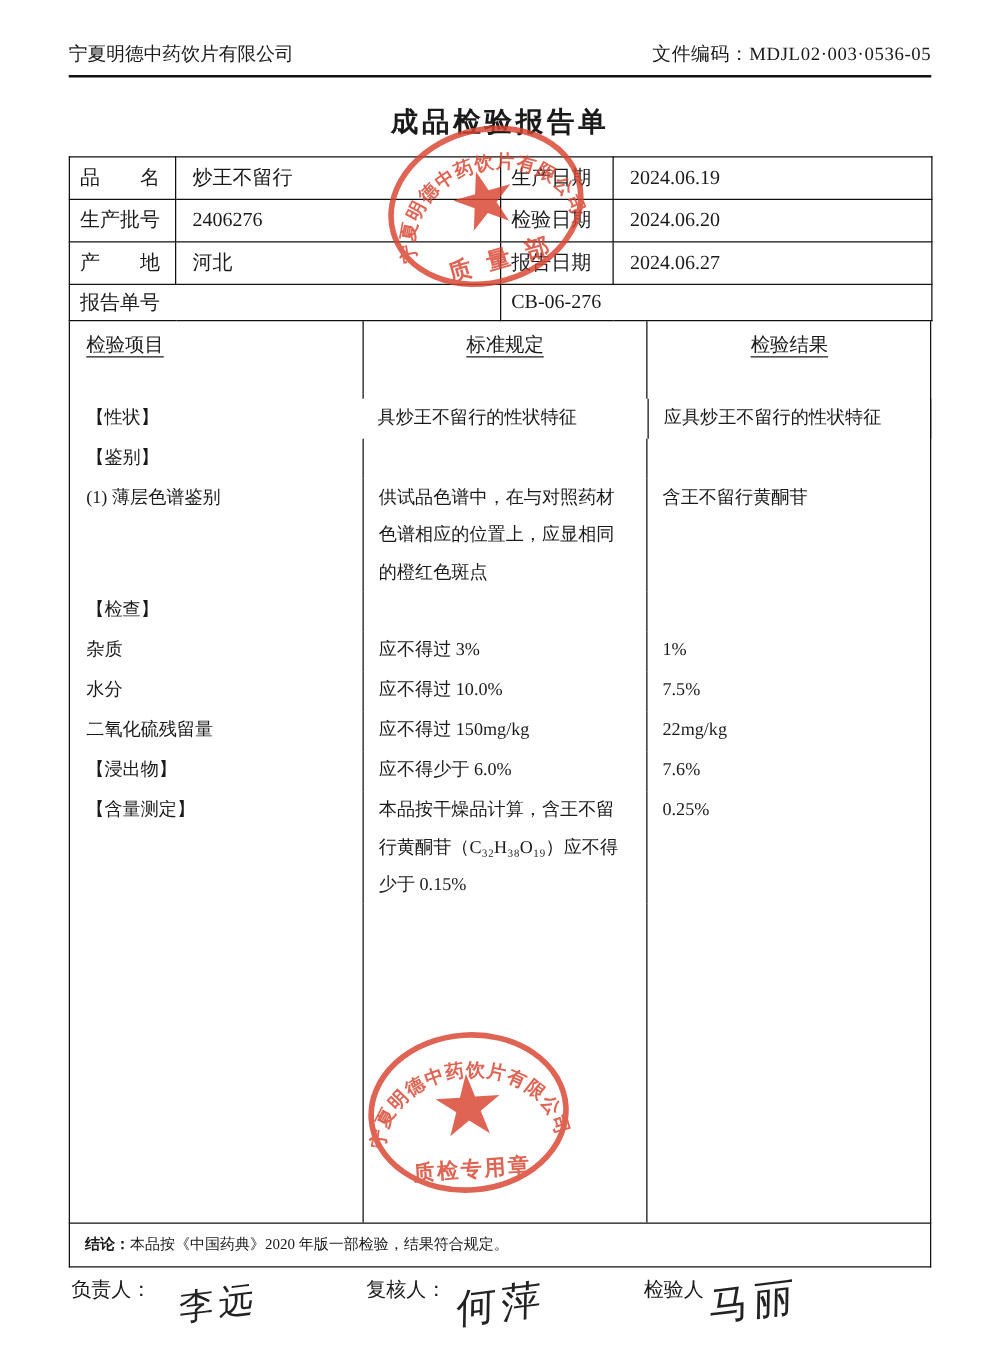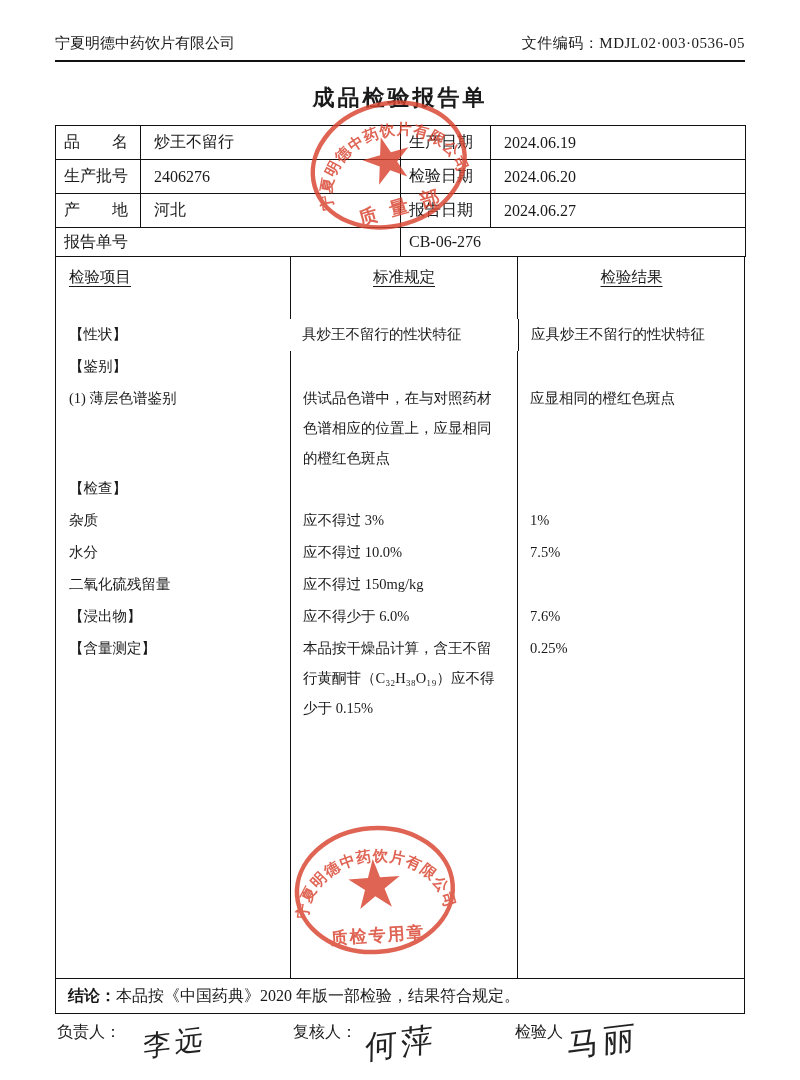"应显相同的橙红色斑点" div.mt-c { text: 应显相同的橙红色斑点 -> 含王不留行黄酮苷 }
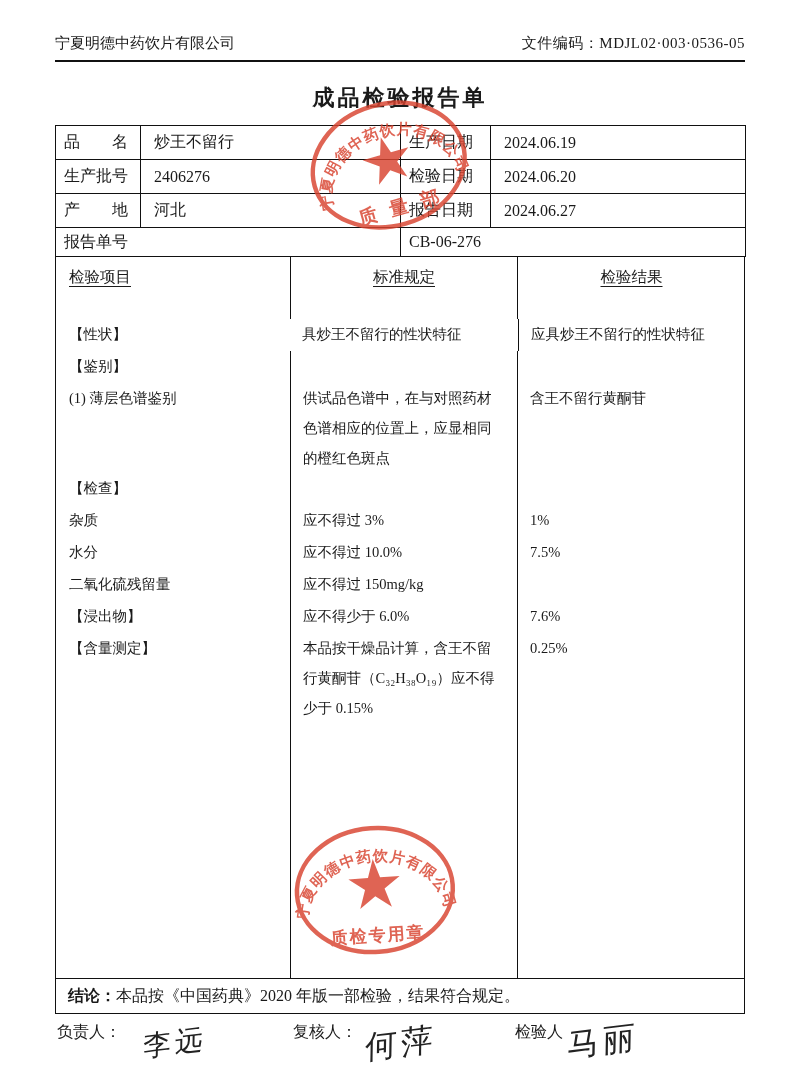"22mg/kg" div.mt-c { html: none -> <div>22mg/kg</div> }
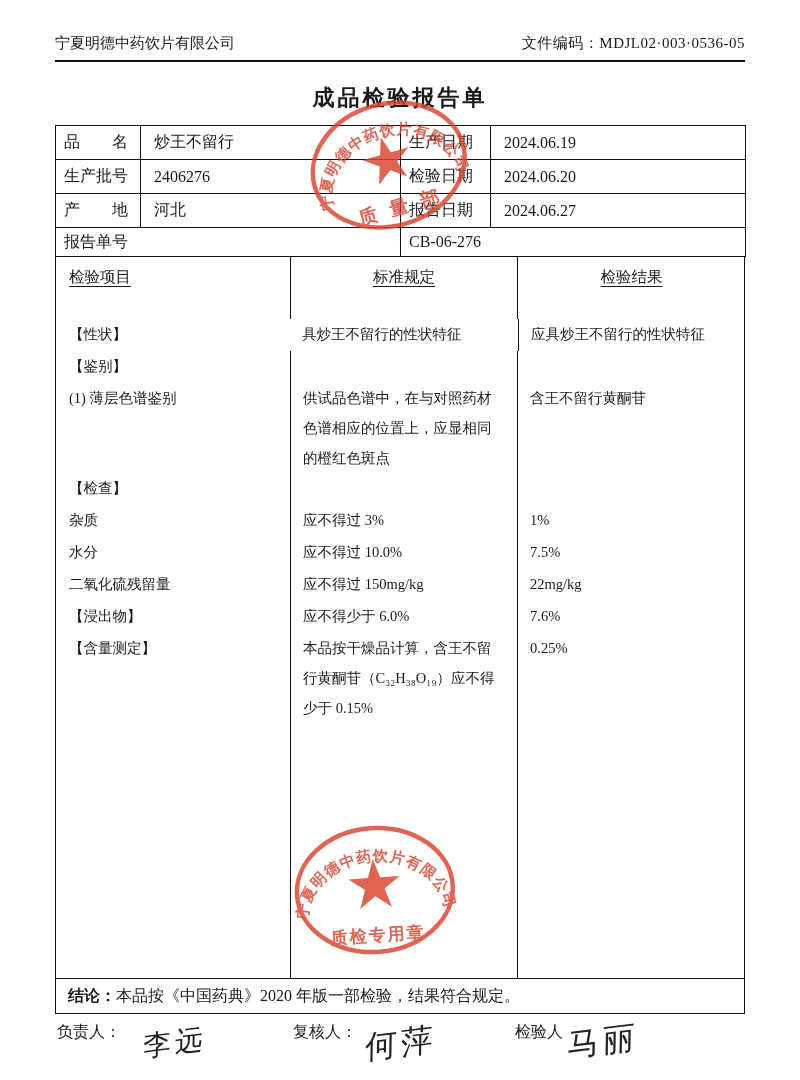"结论：本品按《中国药典》2020 年版一部检验，结果符合规定。" .conclusion { font-size: 16px -> 12px }
